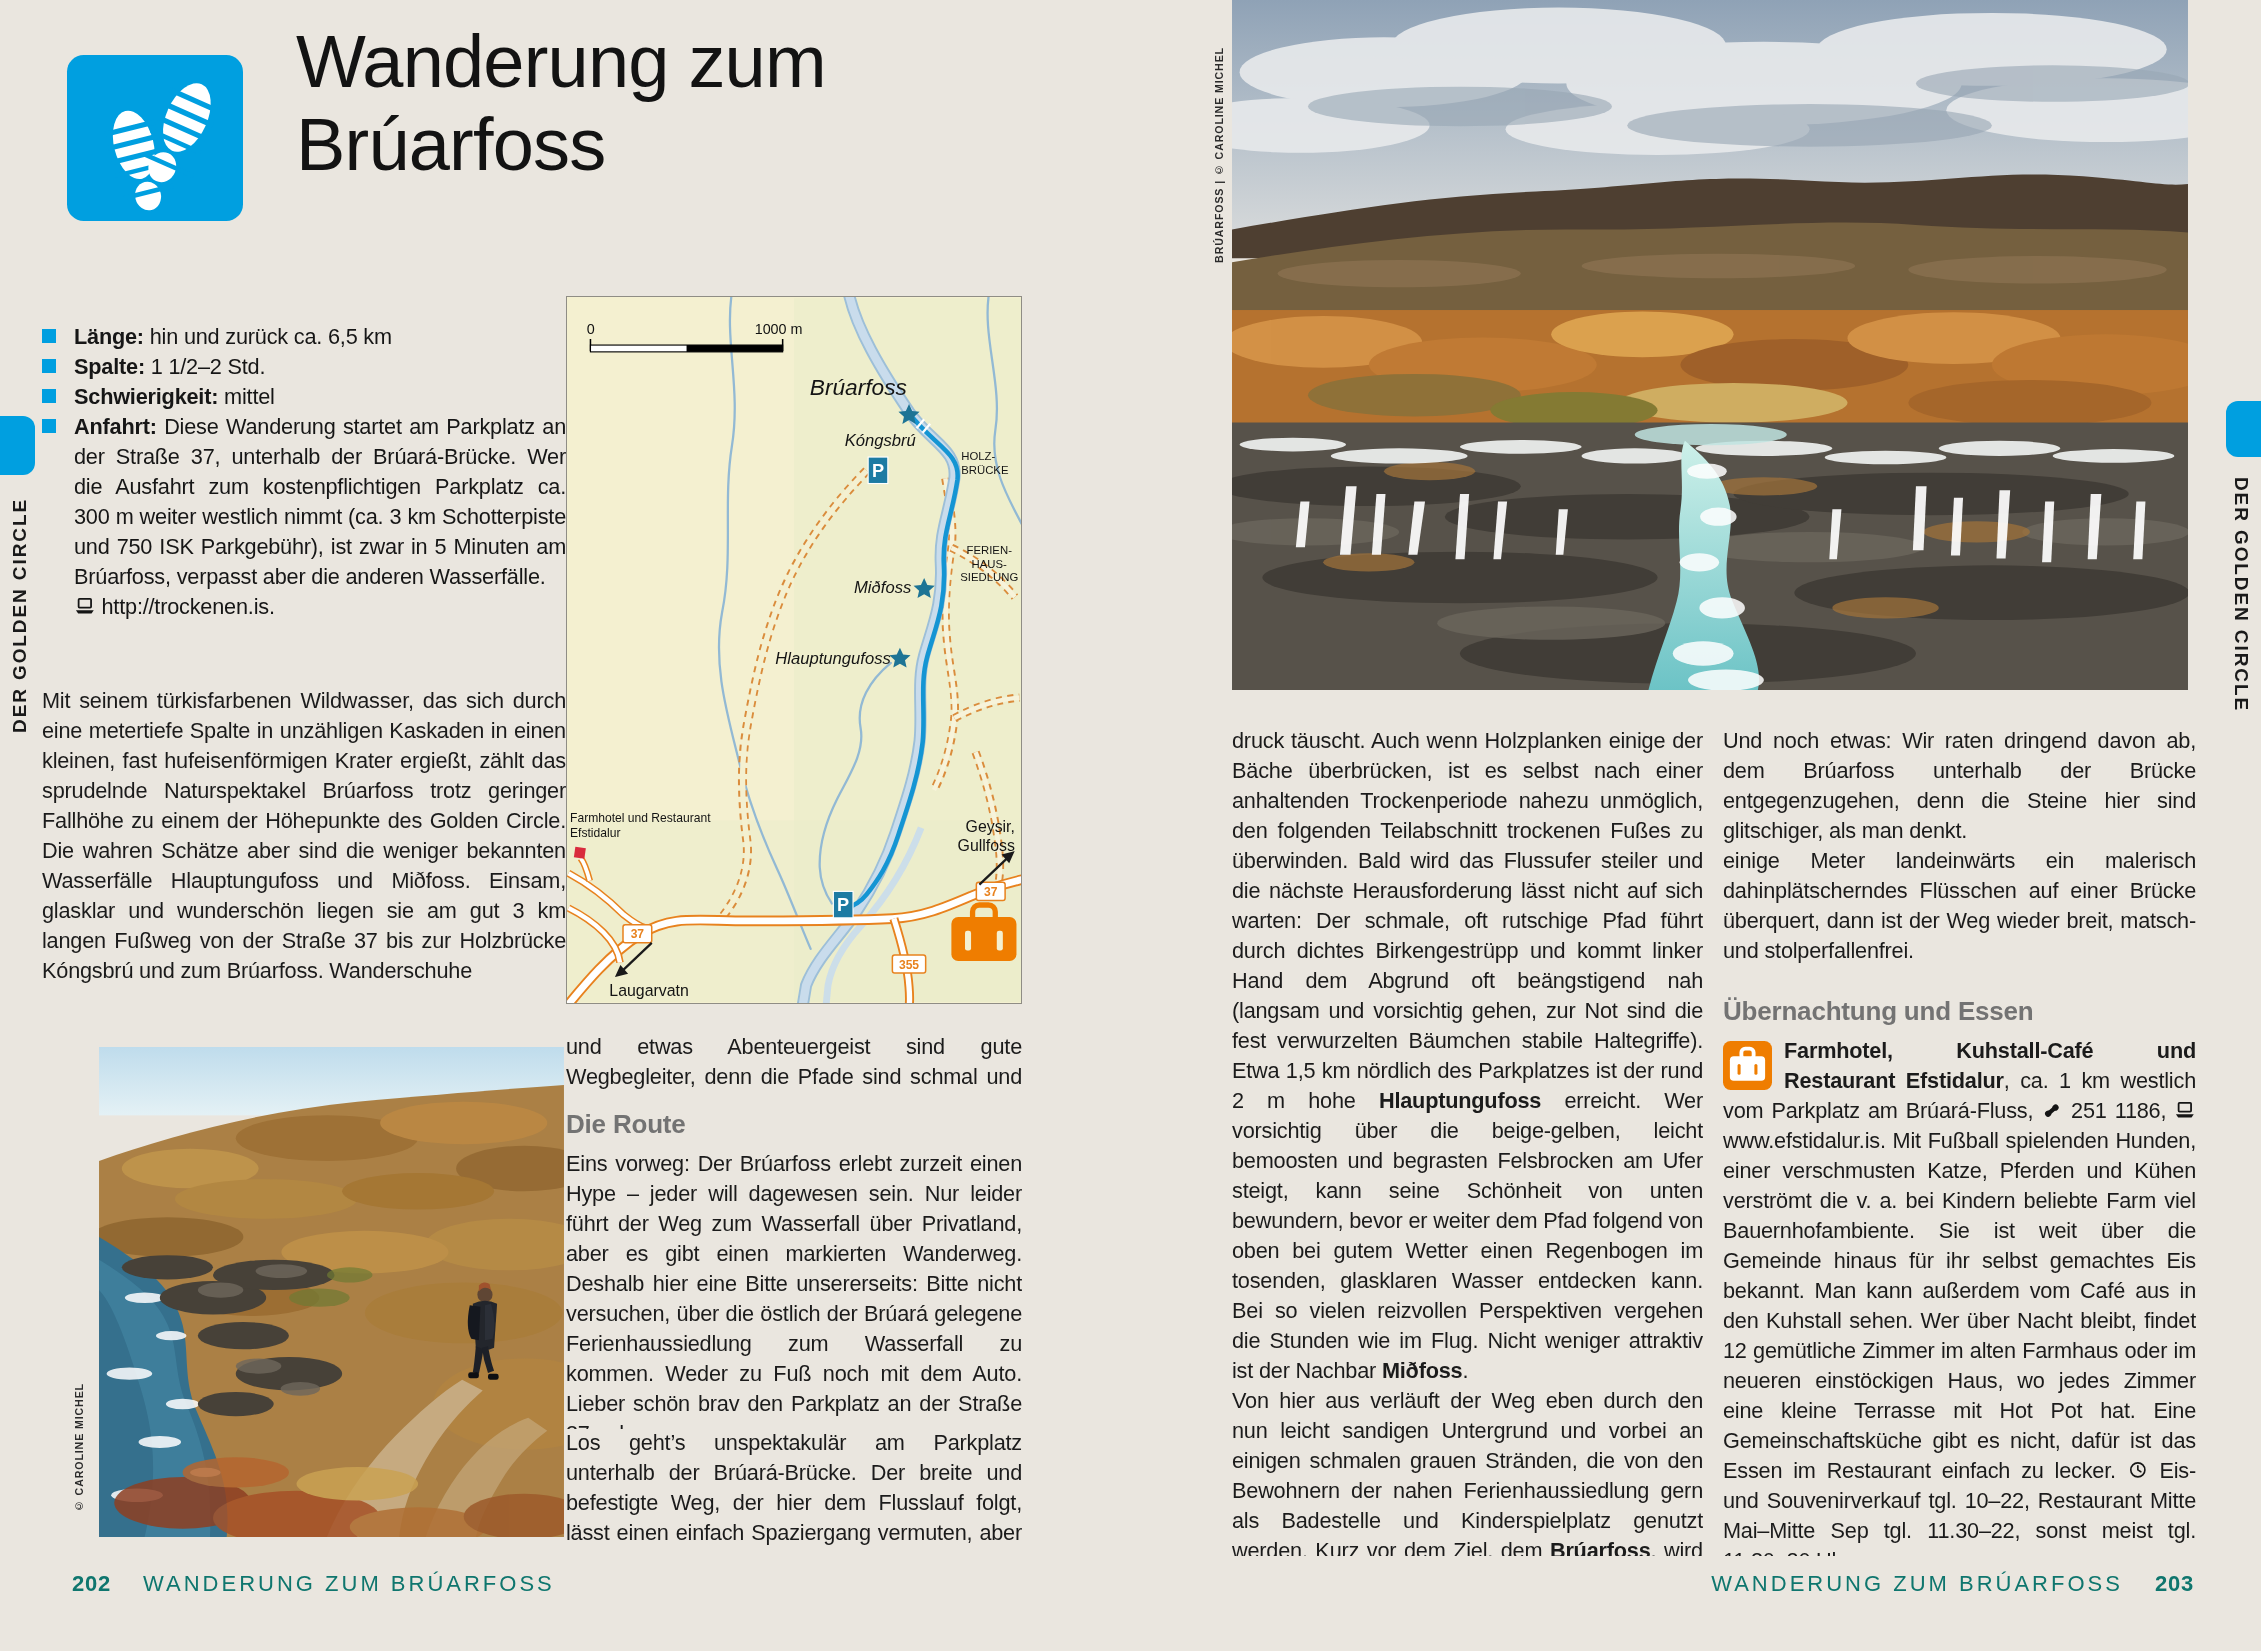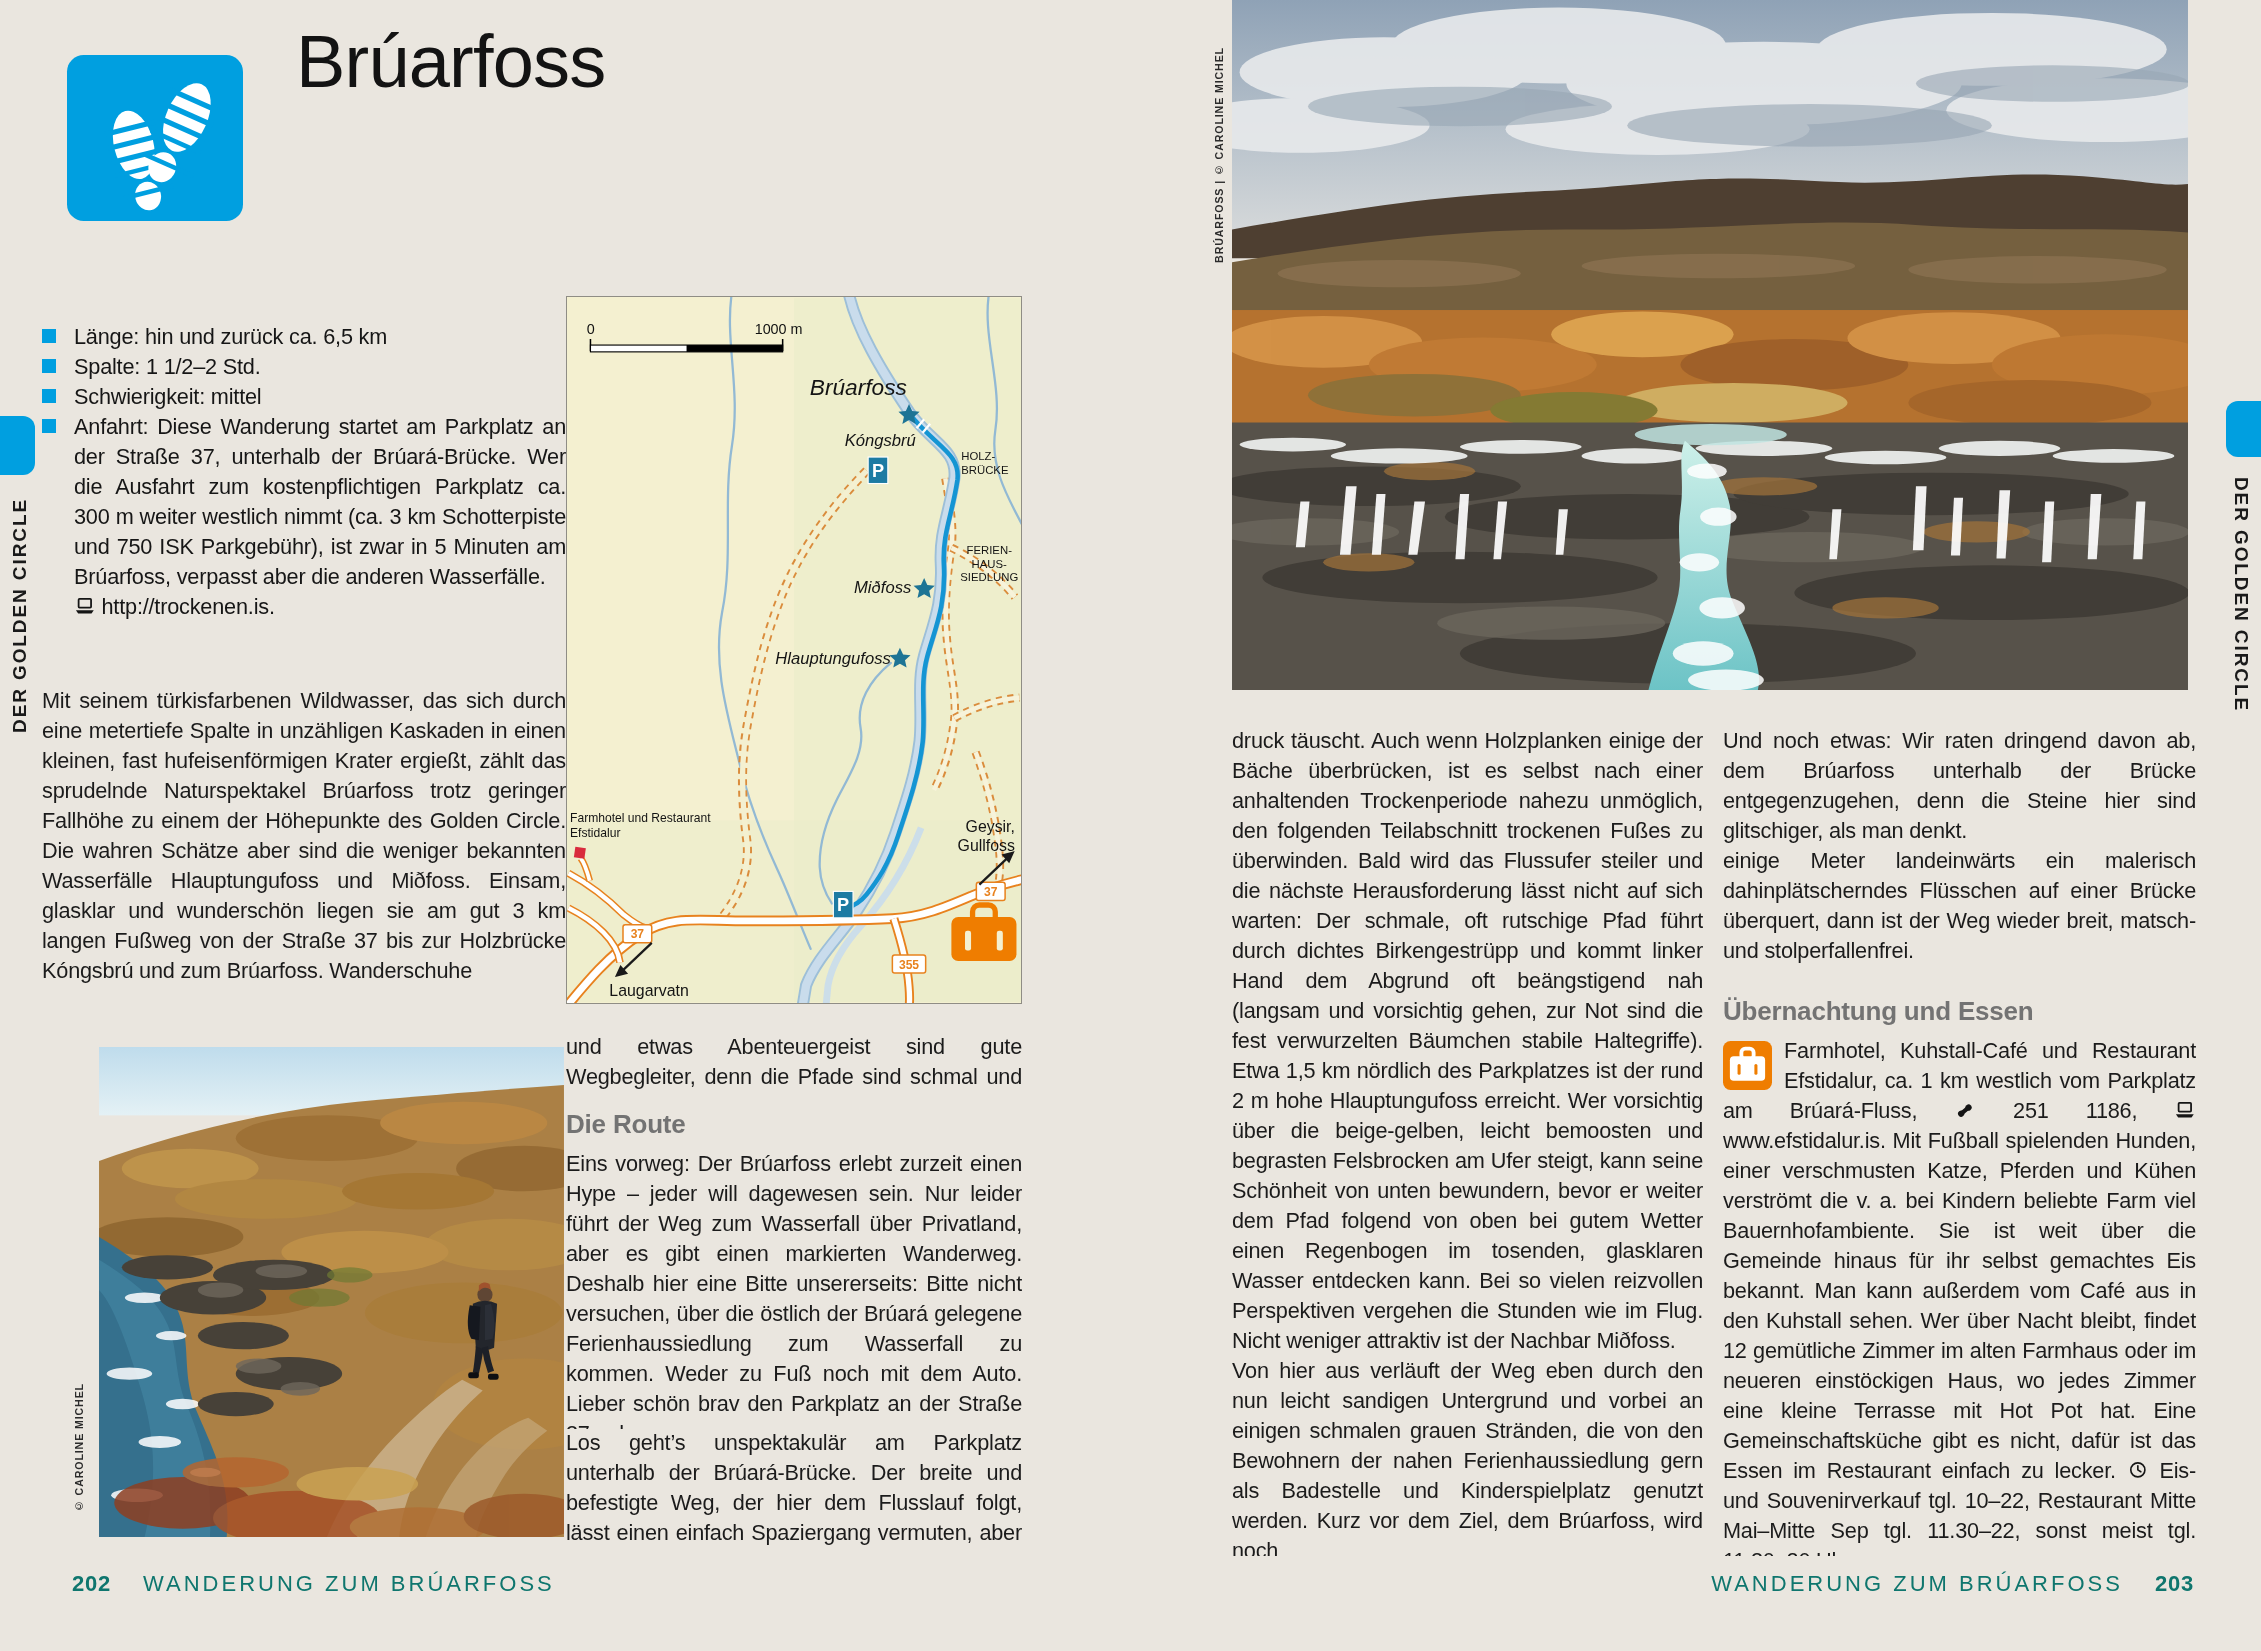"Wanderung zum" div { html: none -> <div>Wanderung zum</div> }
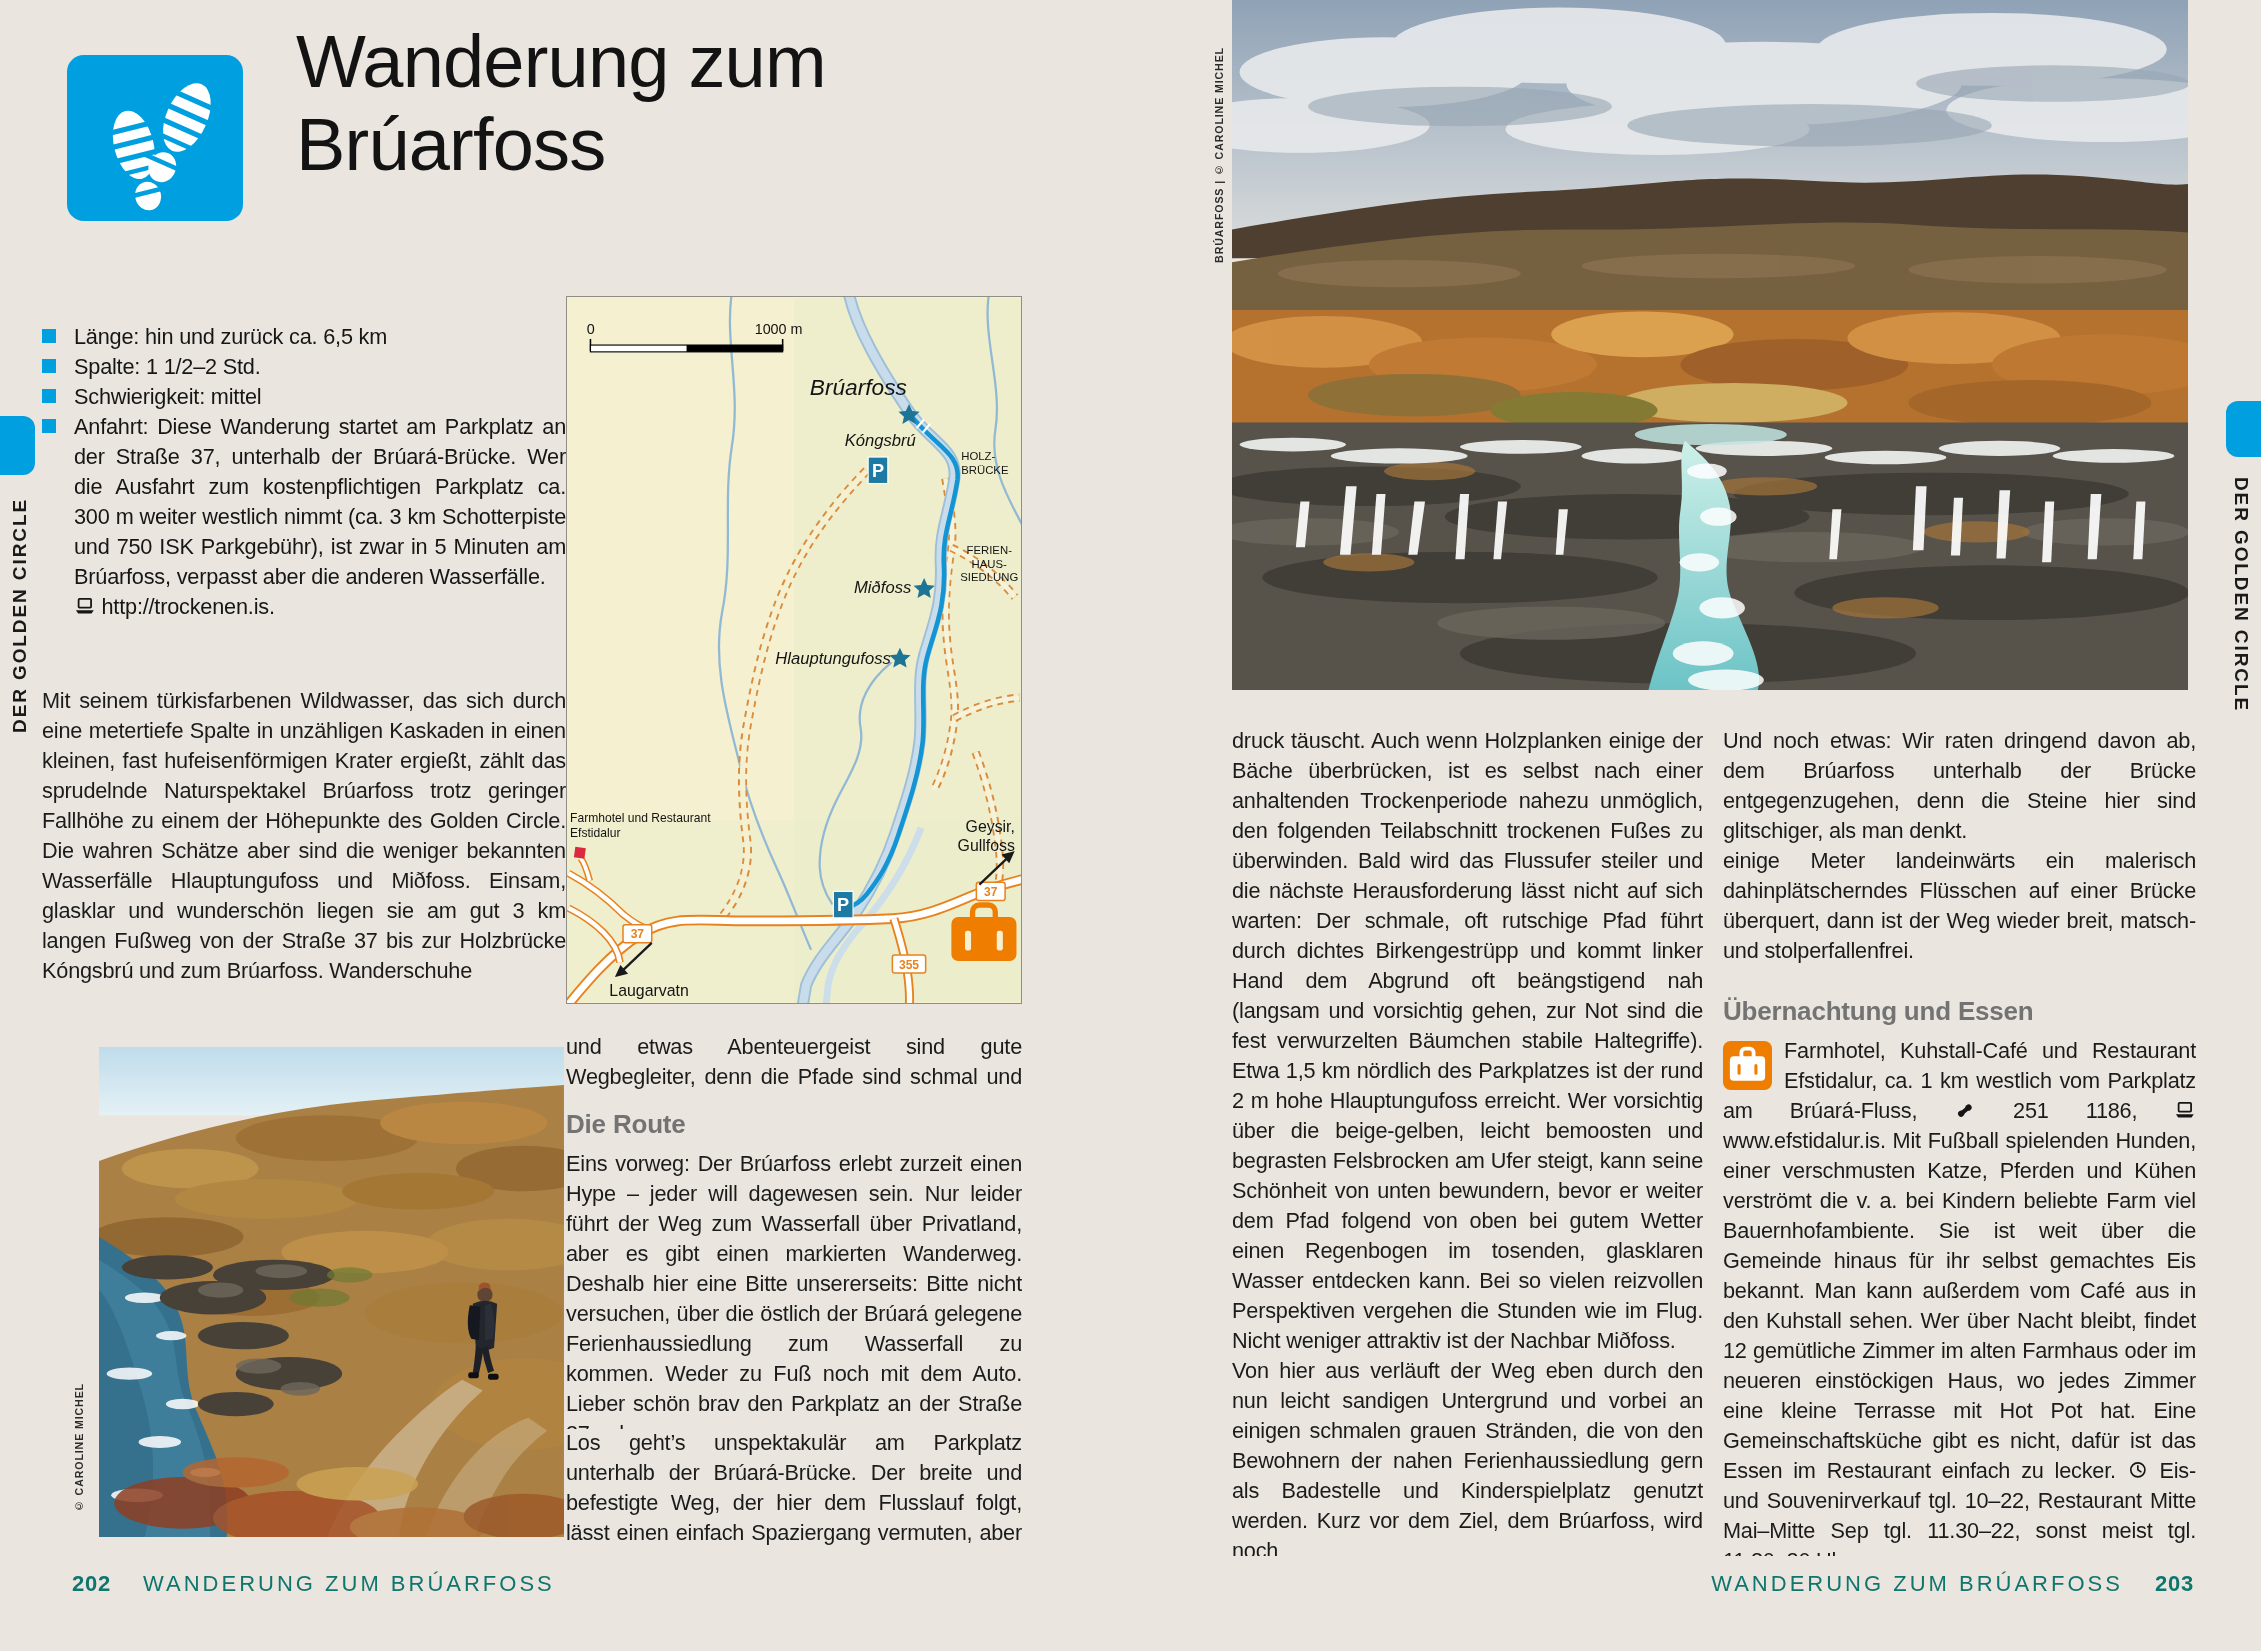"Länge:" .bold { font-weight: normal -> bold }
